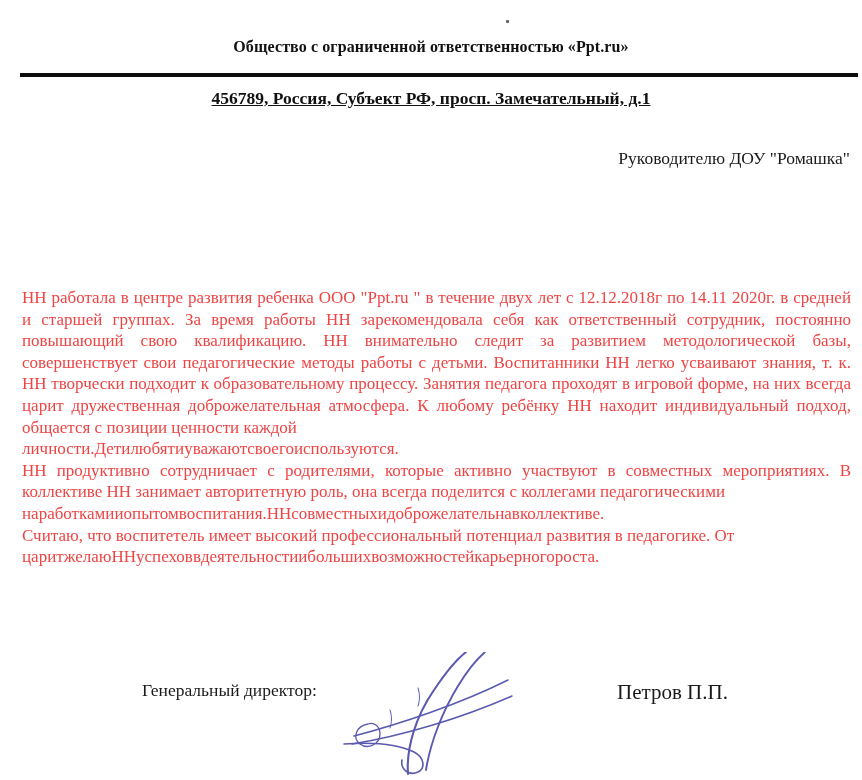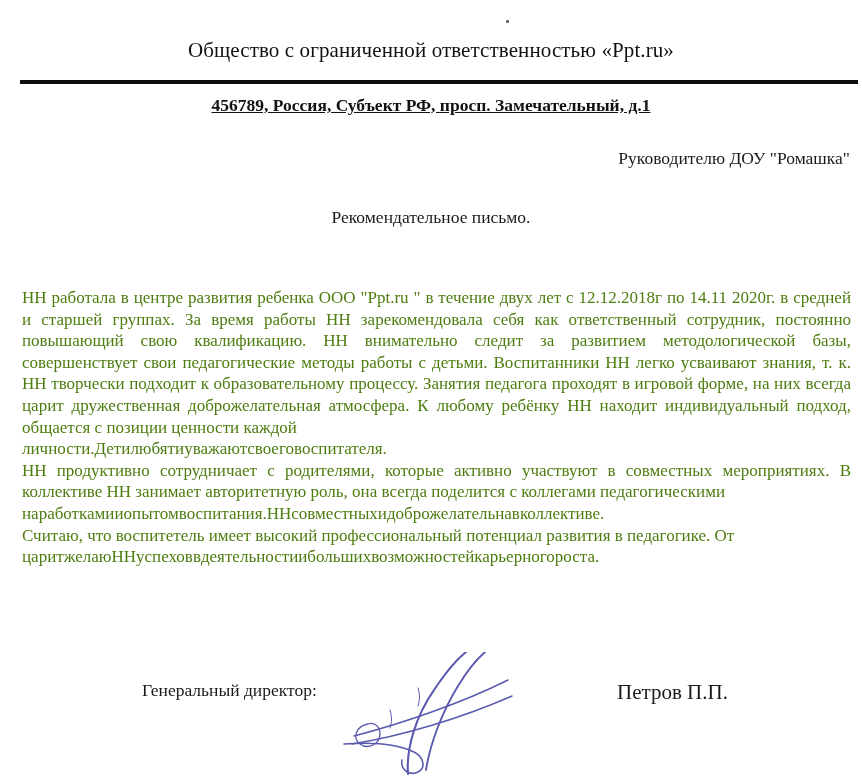"Общество с ограниченной ответственностью" .company-title { font-size: 21px -> 16px; font-weight: normal -> bold }
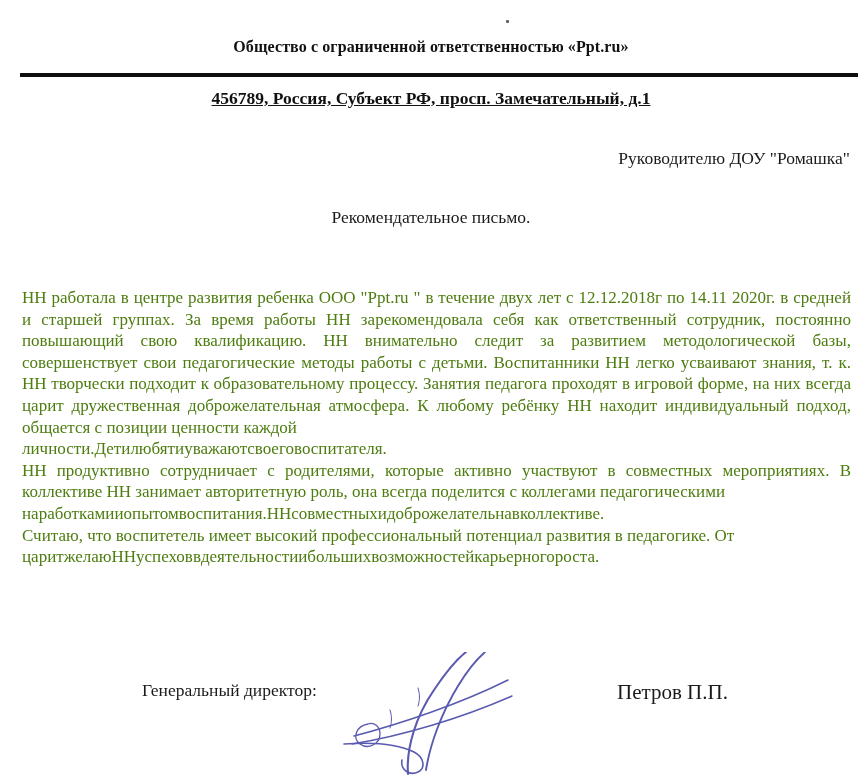"Рекомендательное письмо." div.subject { html: <div>Рекомендательное письмо.</div> -> none }
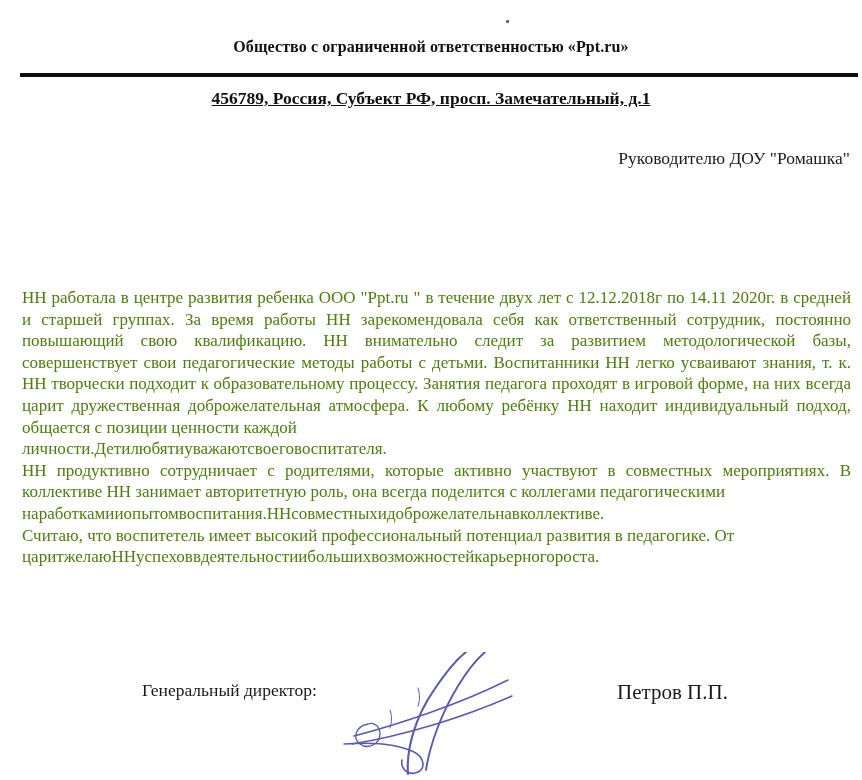"НН работала в центре развития" .body { color: #4d7c0f -> #ef4444 }
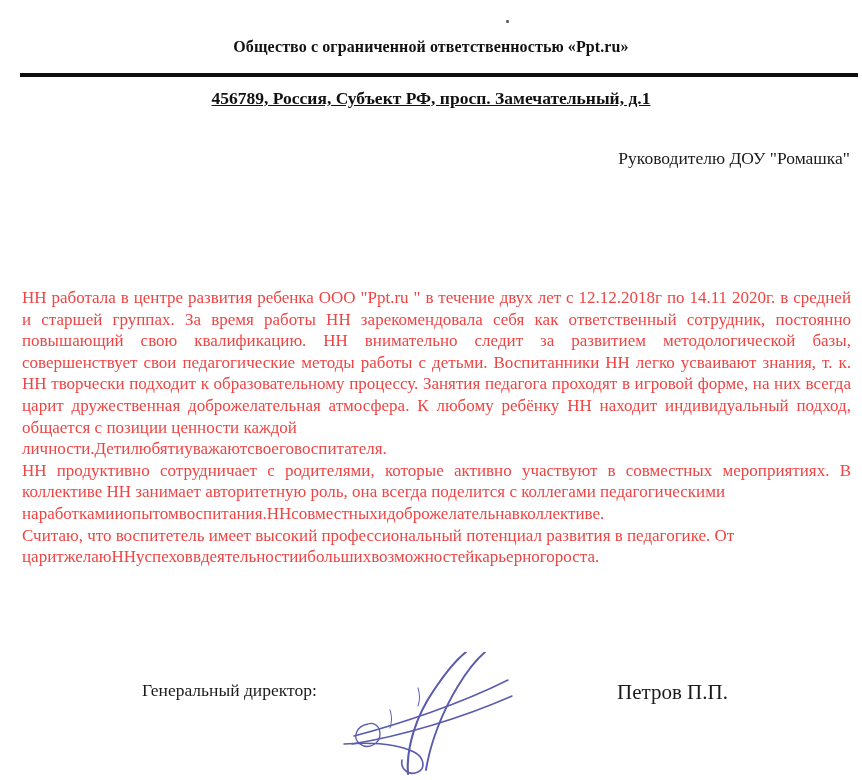"воспитателя." span { text: воспитателя -> используются }
